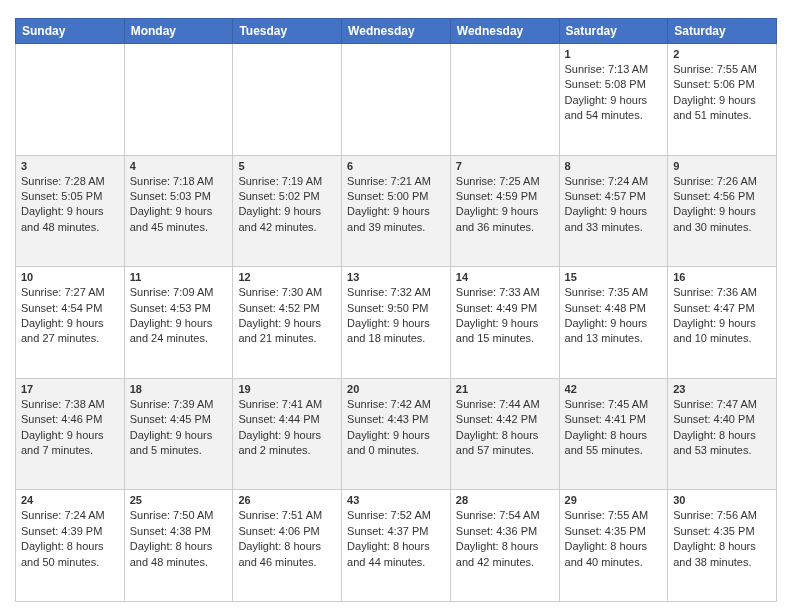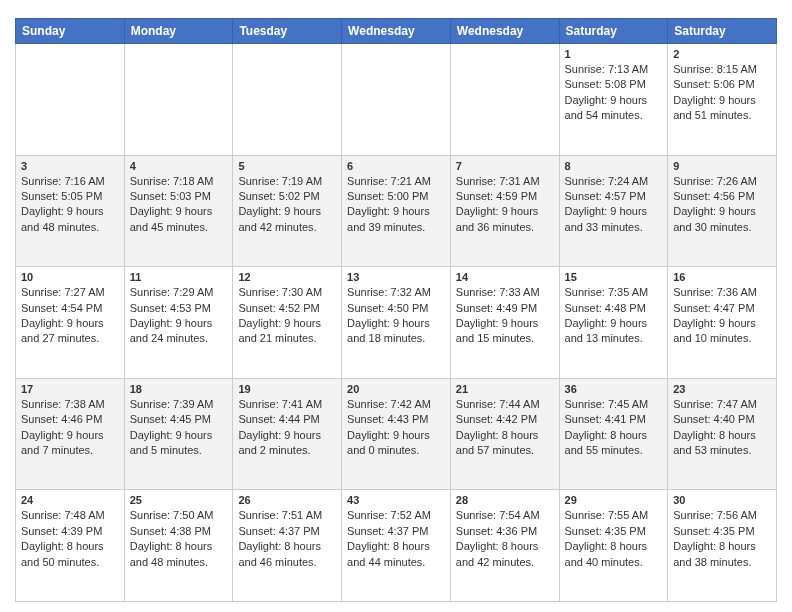"Sunrise: 8:15 AM Sunset: 5:06" div.day-info { text: 8:15 -> 7:55 }
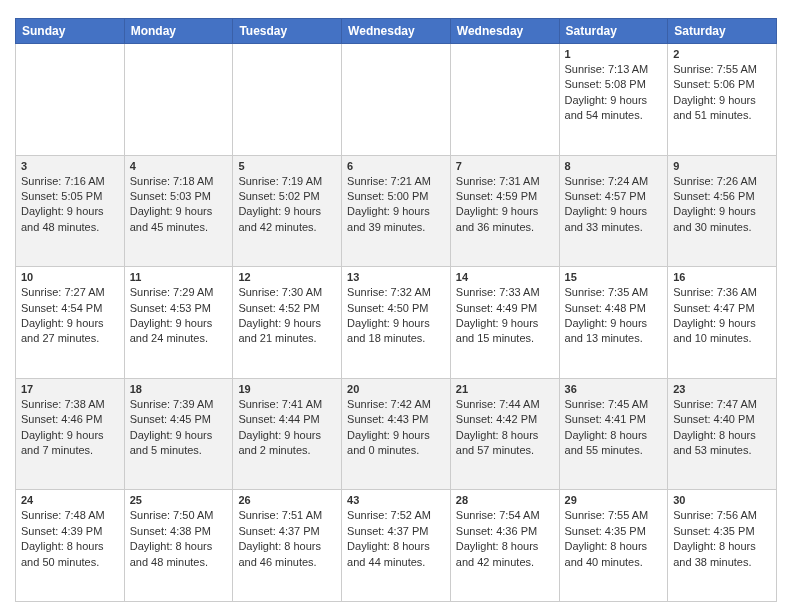"Sunrise: 7:16 AM Sunset: 5:05" div.day-info { text: 7:16 -> 7:28 }
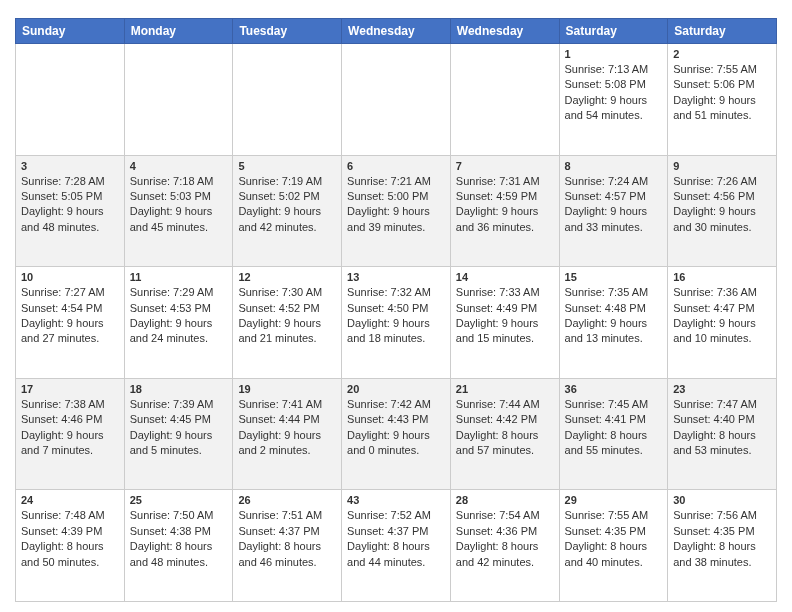"Sunrise: 7:31 AM Sunset: 4:59" div.day-info { text: 7:31 -> 7:25 }
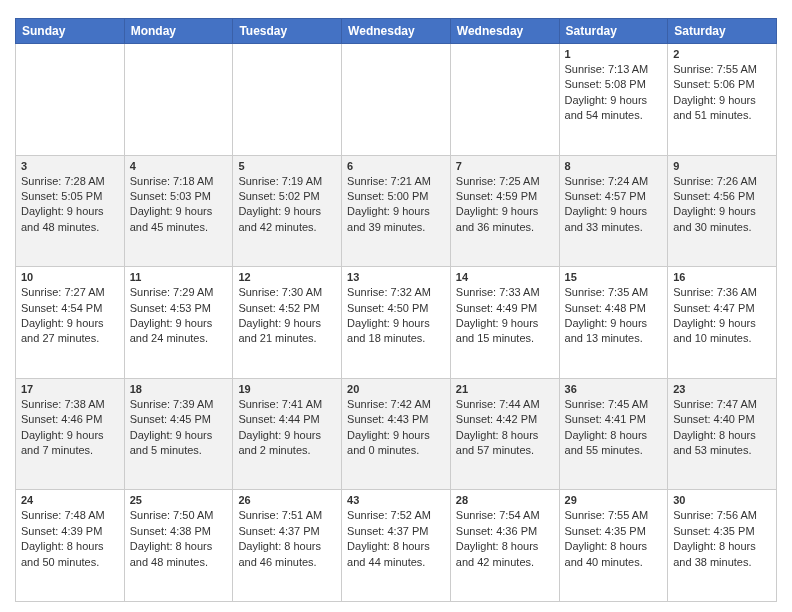"Sunrise: 7:29 AM Sunset: 4:53" div.day-info { text: 7:29 -> 7:09 }
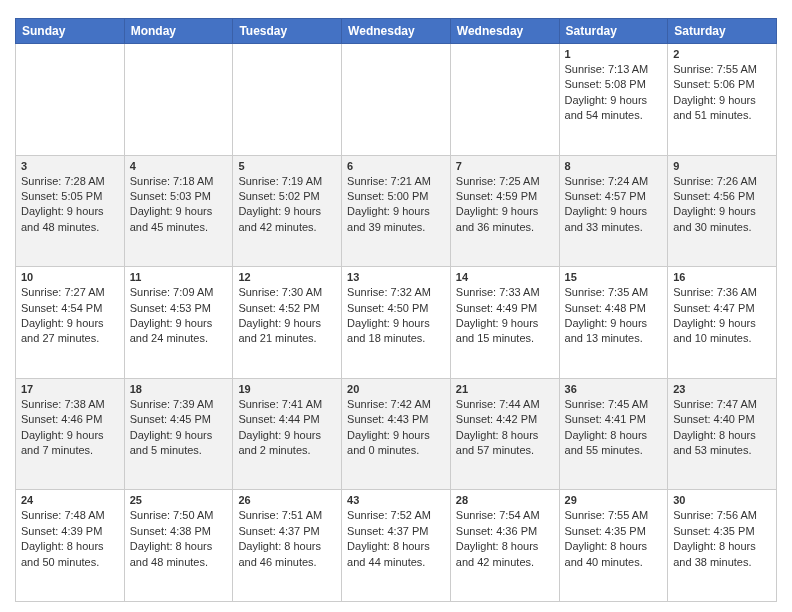"Sunrise: 7:32 AM Sunset: 4:50" div.day-info { text: 4:50 -> 9:50 }
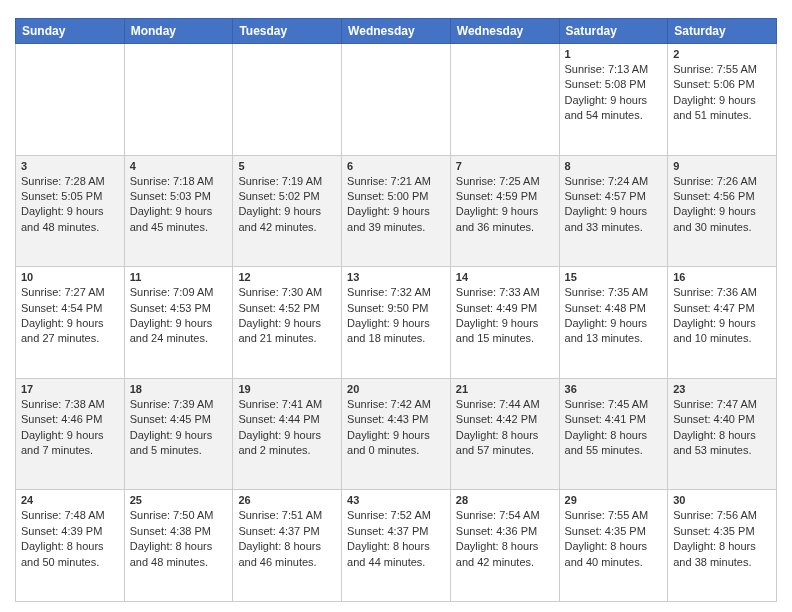"36" span.day-number { text: 36 -> 42 }
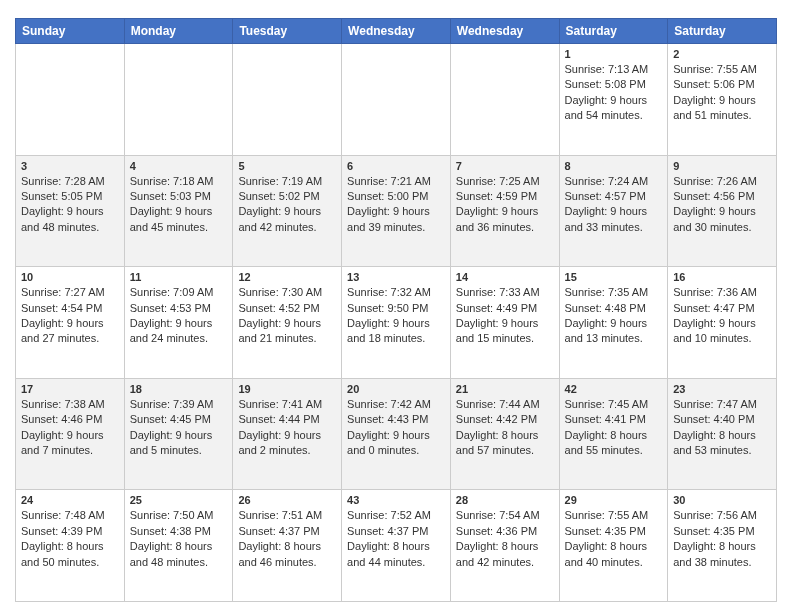"Sunrise: 7:48 AM Sunset: 4:39" div.day-info { text: 7:48 -> 7:24 }
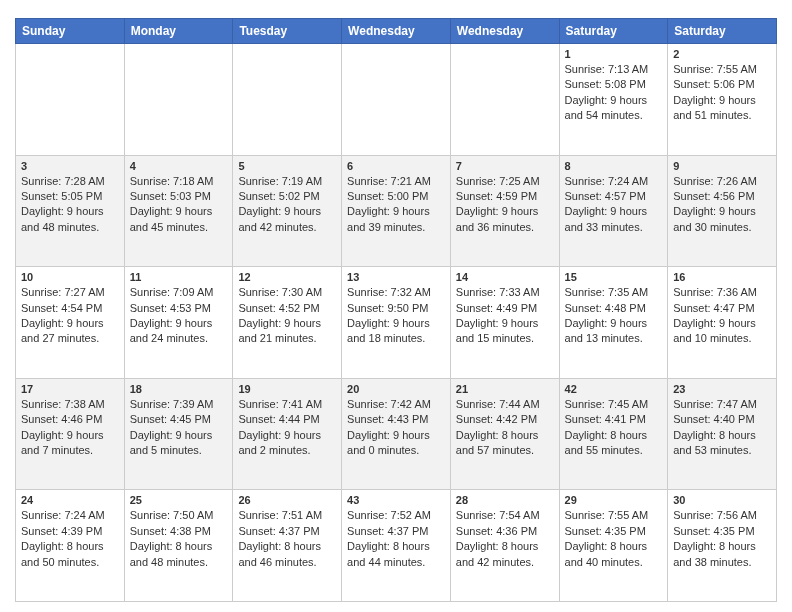"Sunrise: 7:51 AM Sunset: 4:37" div.day-info { text: 4:37 -> 4:06 }
